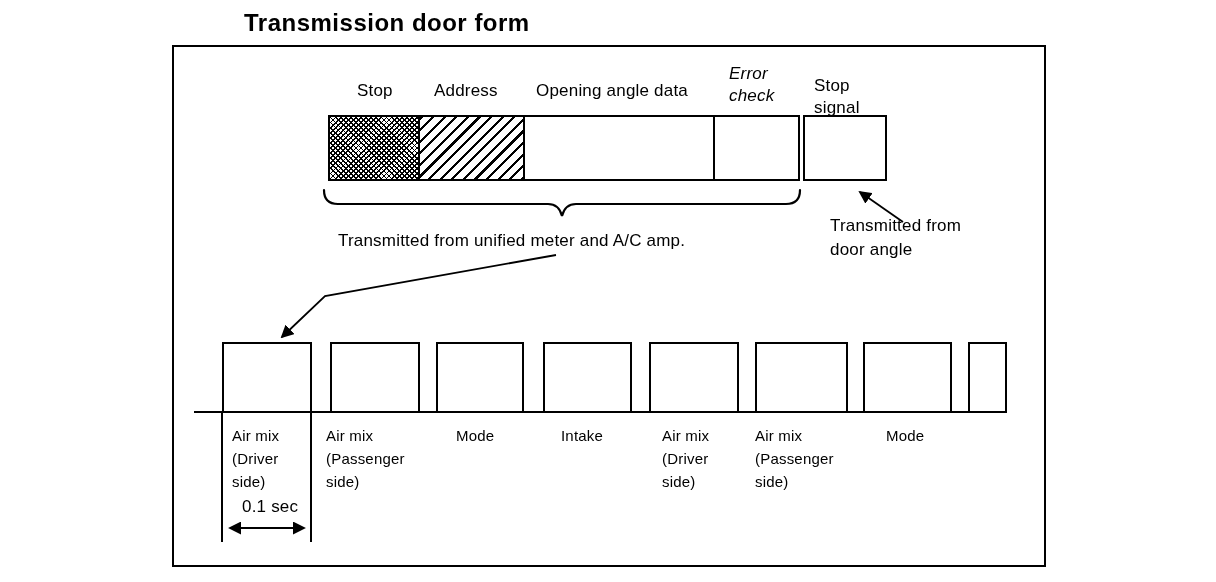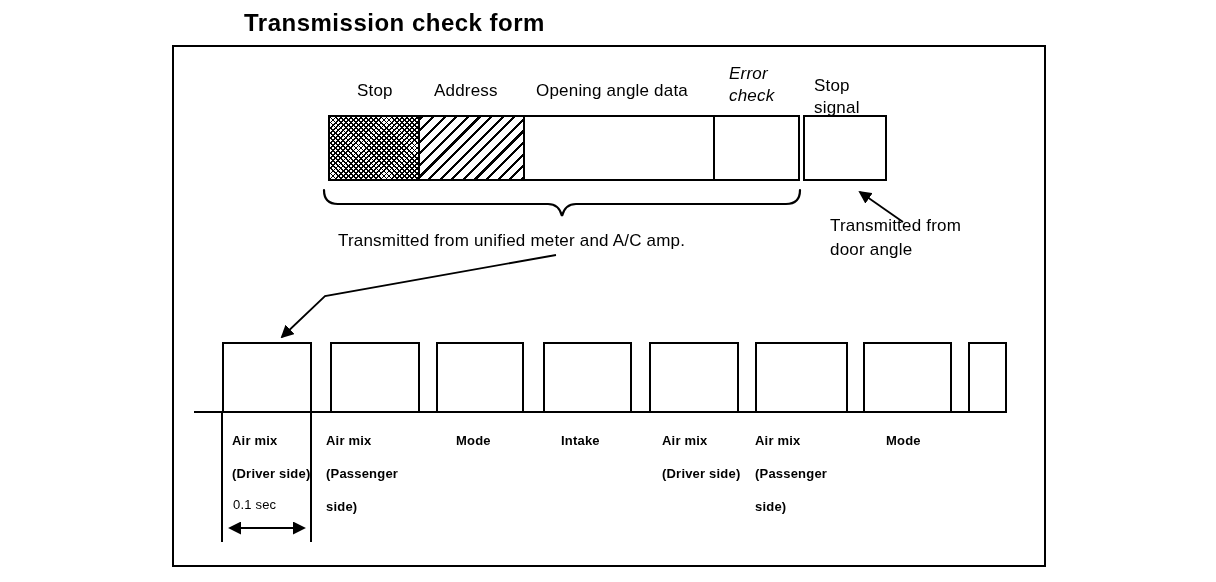"Transmission check form" div.abs { text: check -> door }
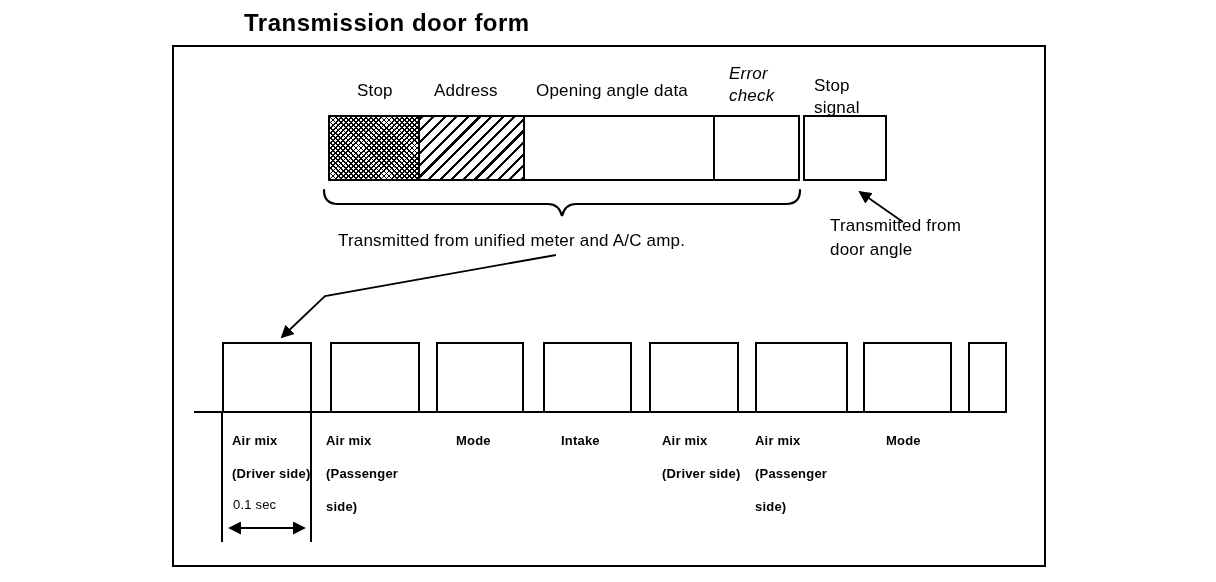"Air mix (Driver side)" .pulse-label { font-size: 13px -> 15px; font-weight: bold -> none; line-height: 33px -> 23px }
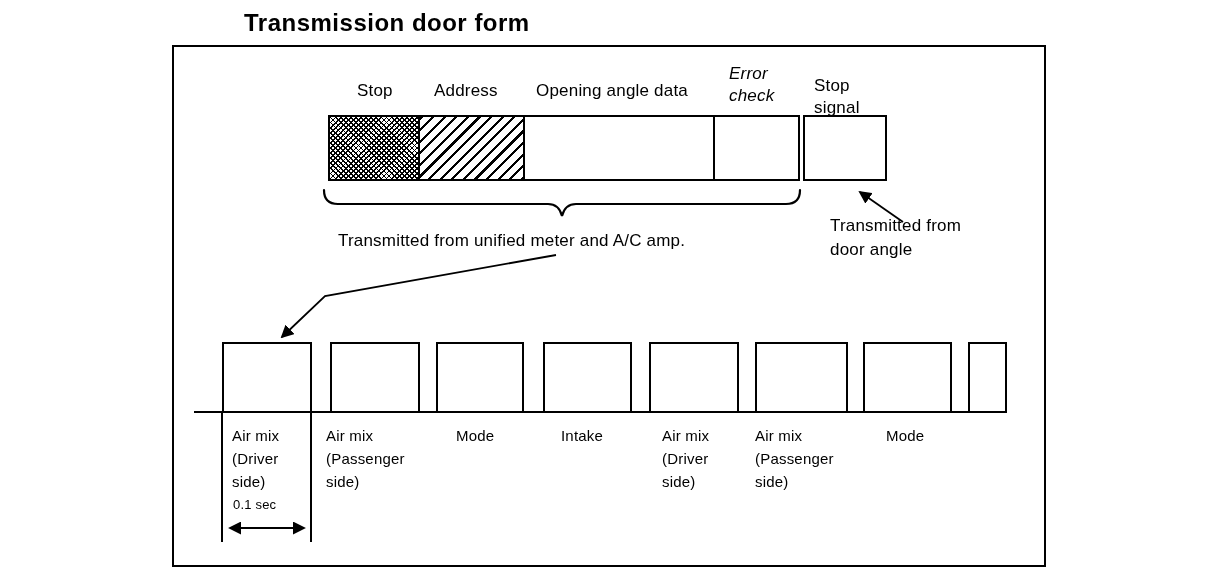"0.1 sec" #duration-label { font-size: 13px -> 17px; left: 233px -> 242px }
